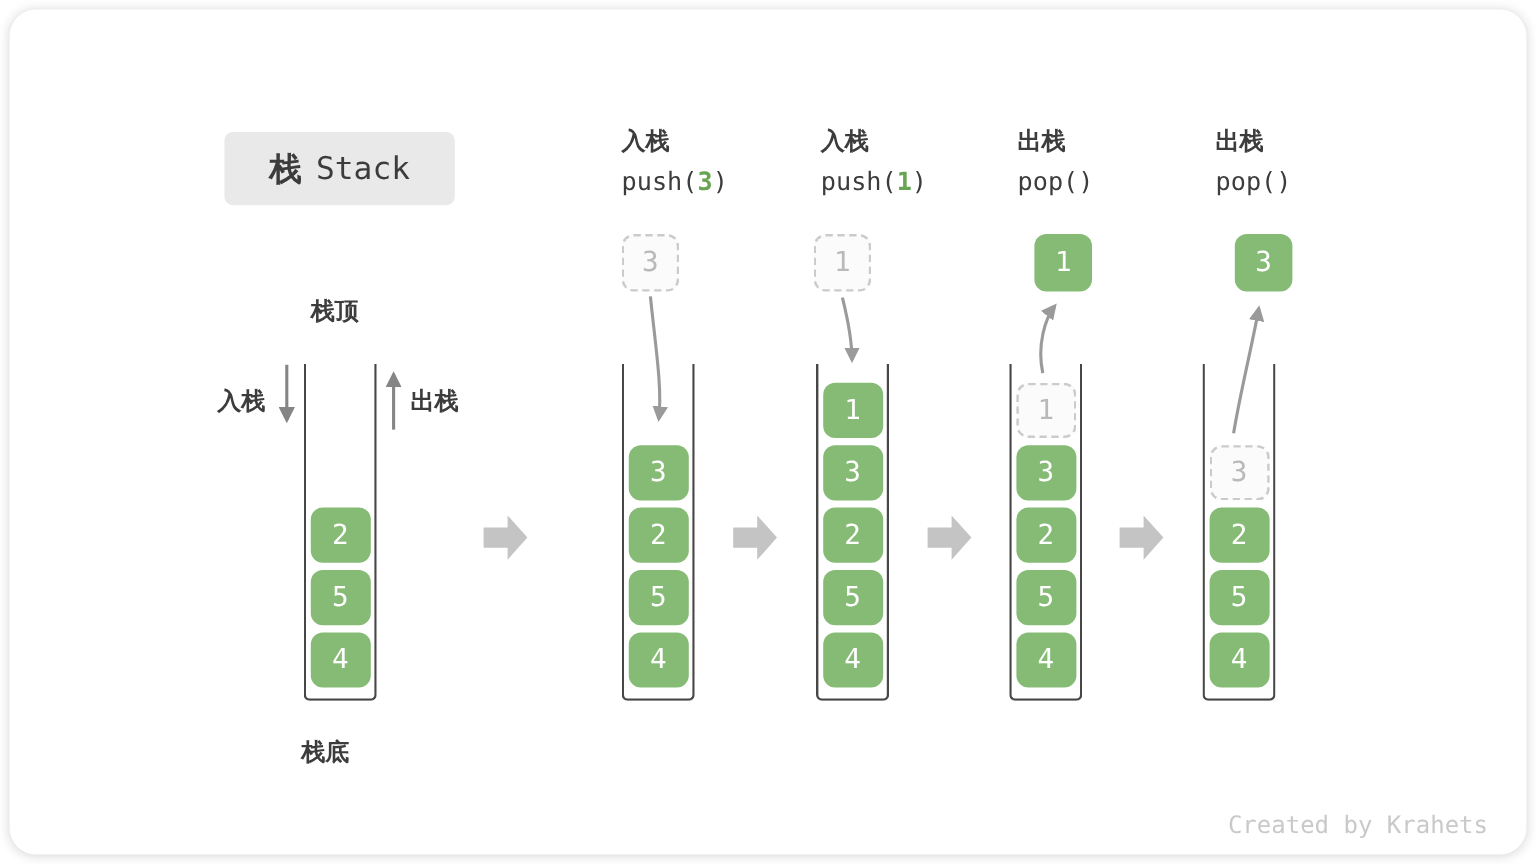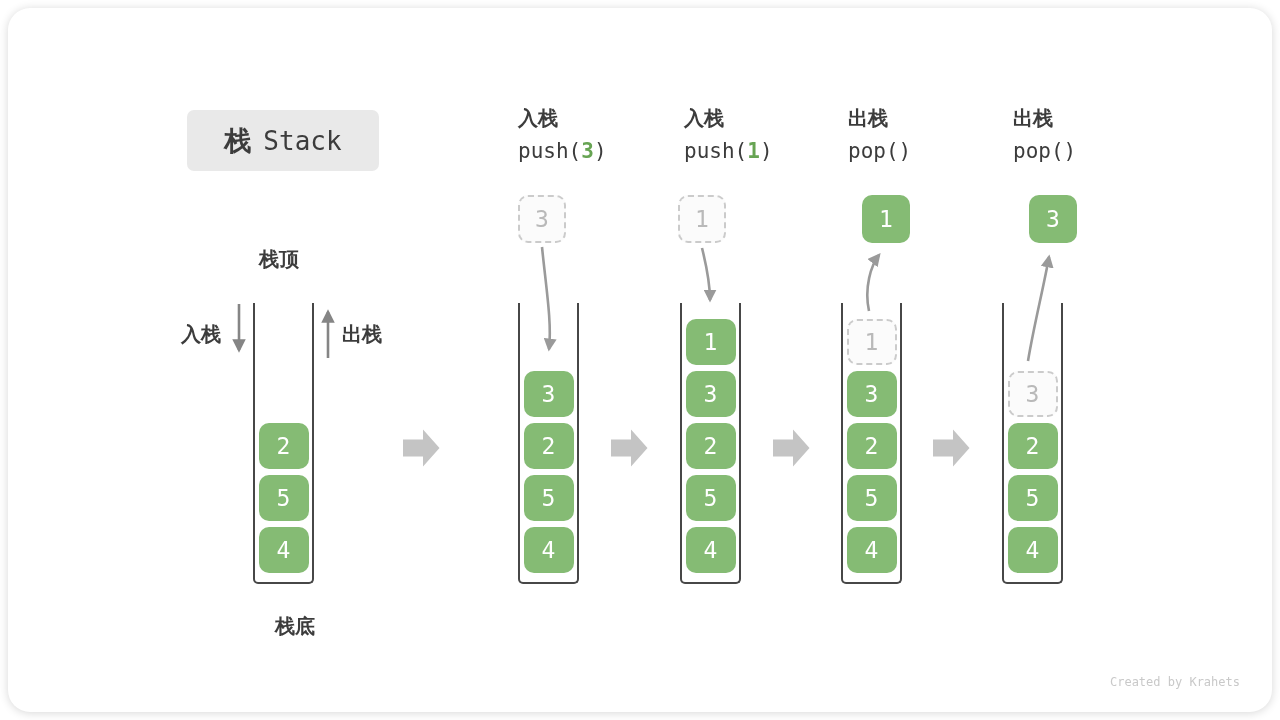"栈底" div.abs { left: 275px -> 251px }
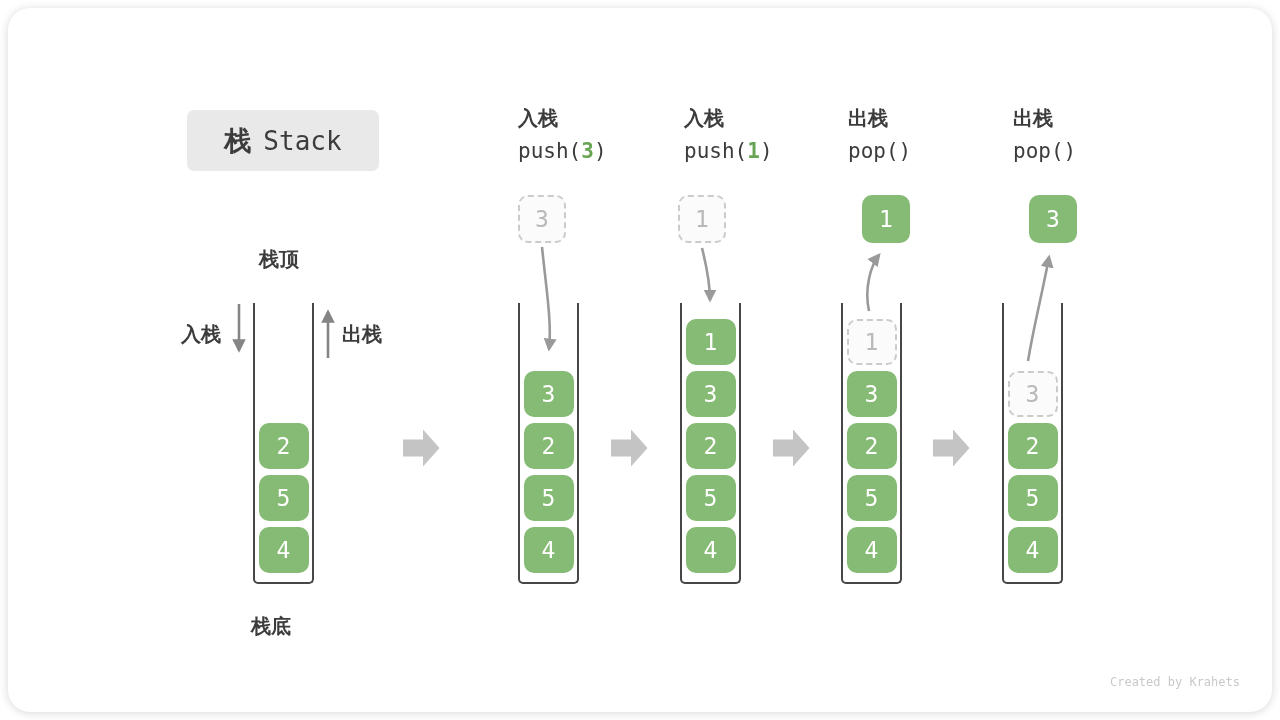"Created by Krahets" .watermark { font-size: 12px -> 20px }
